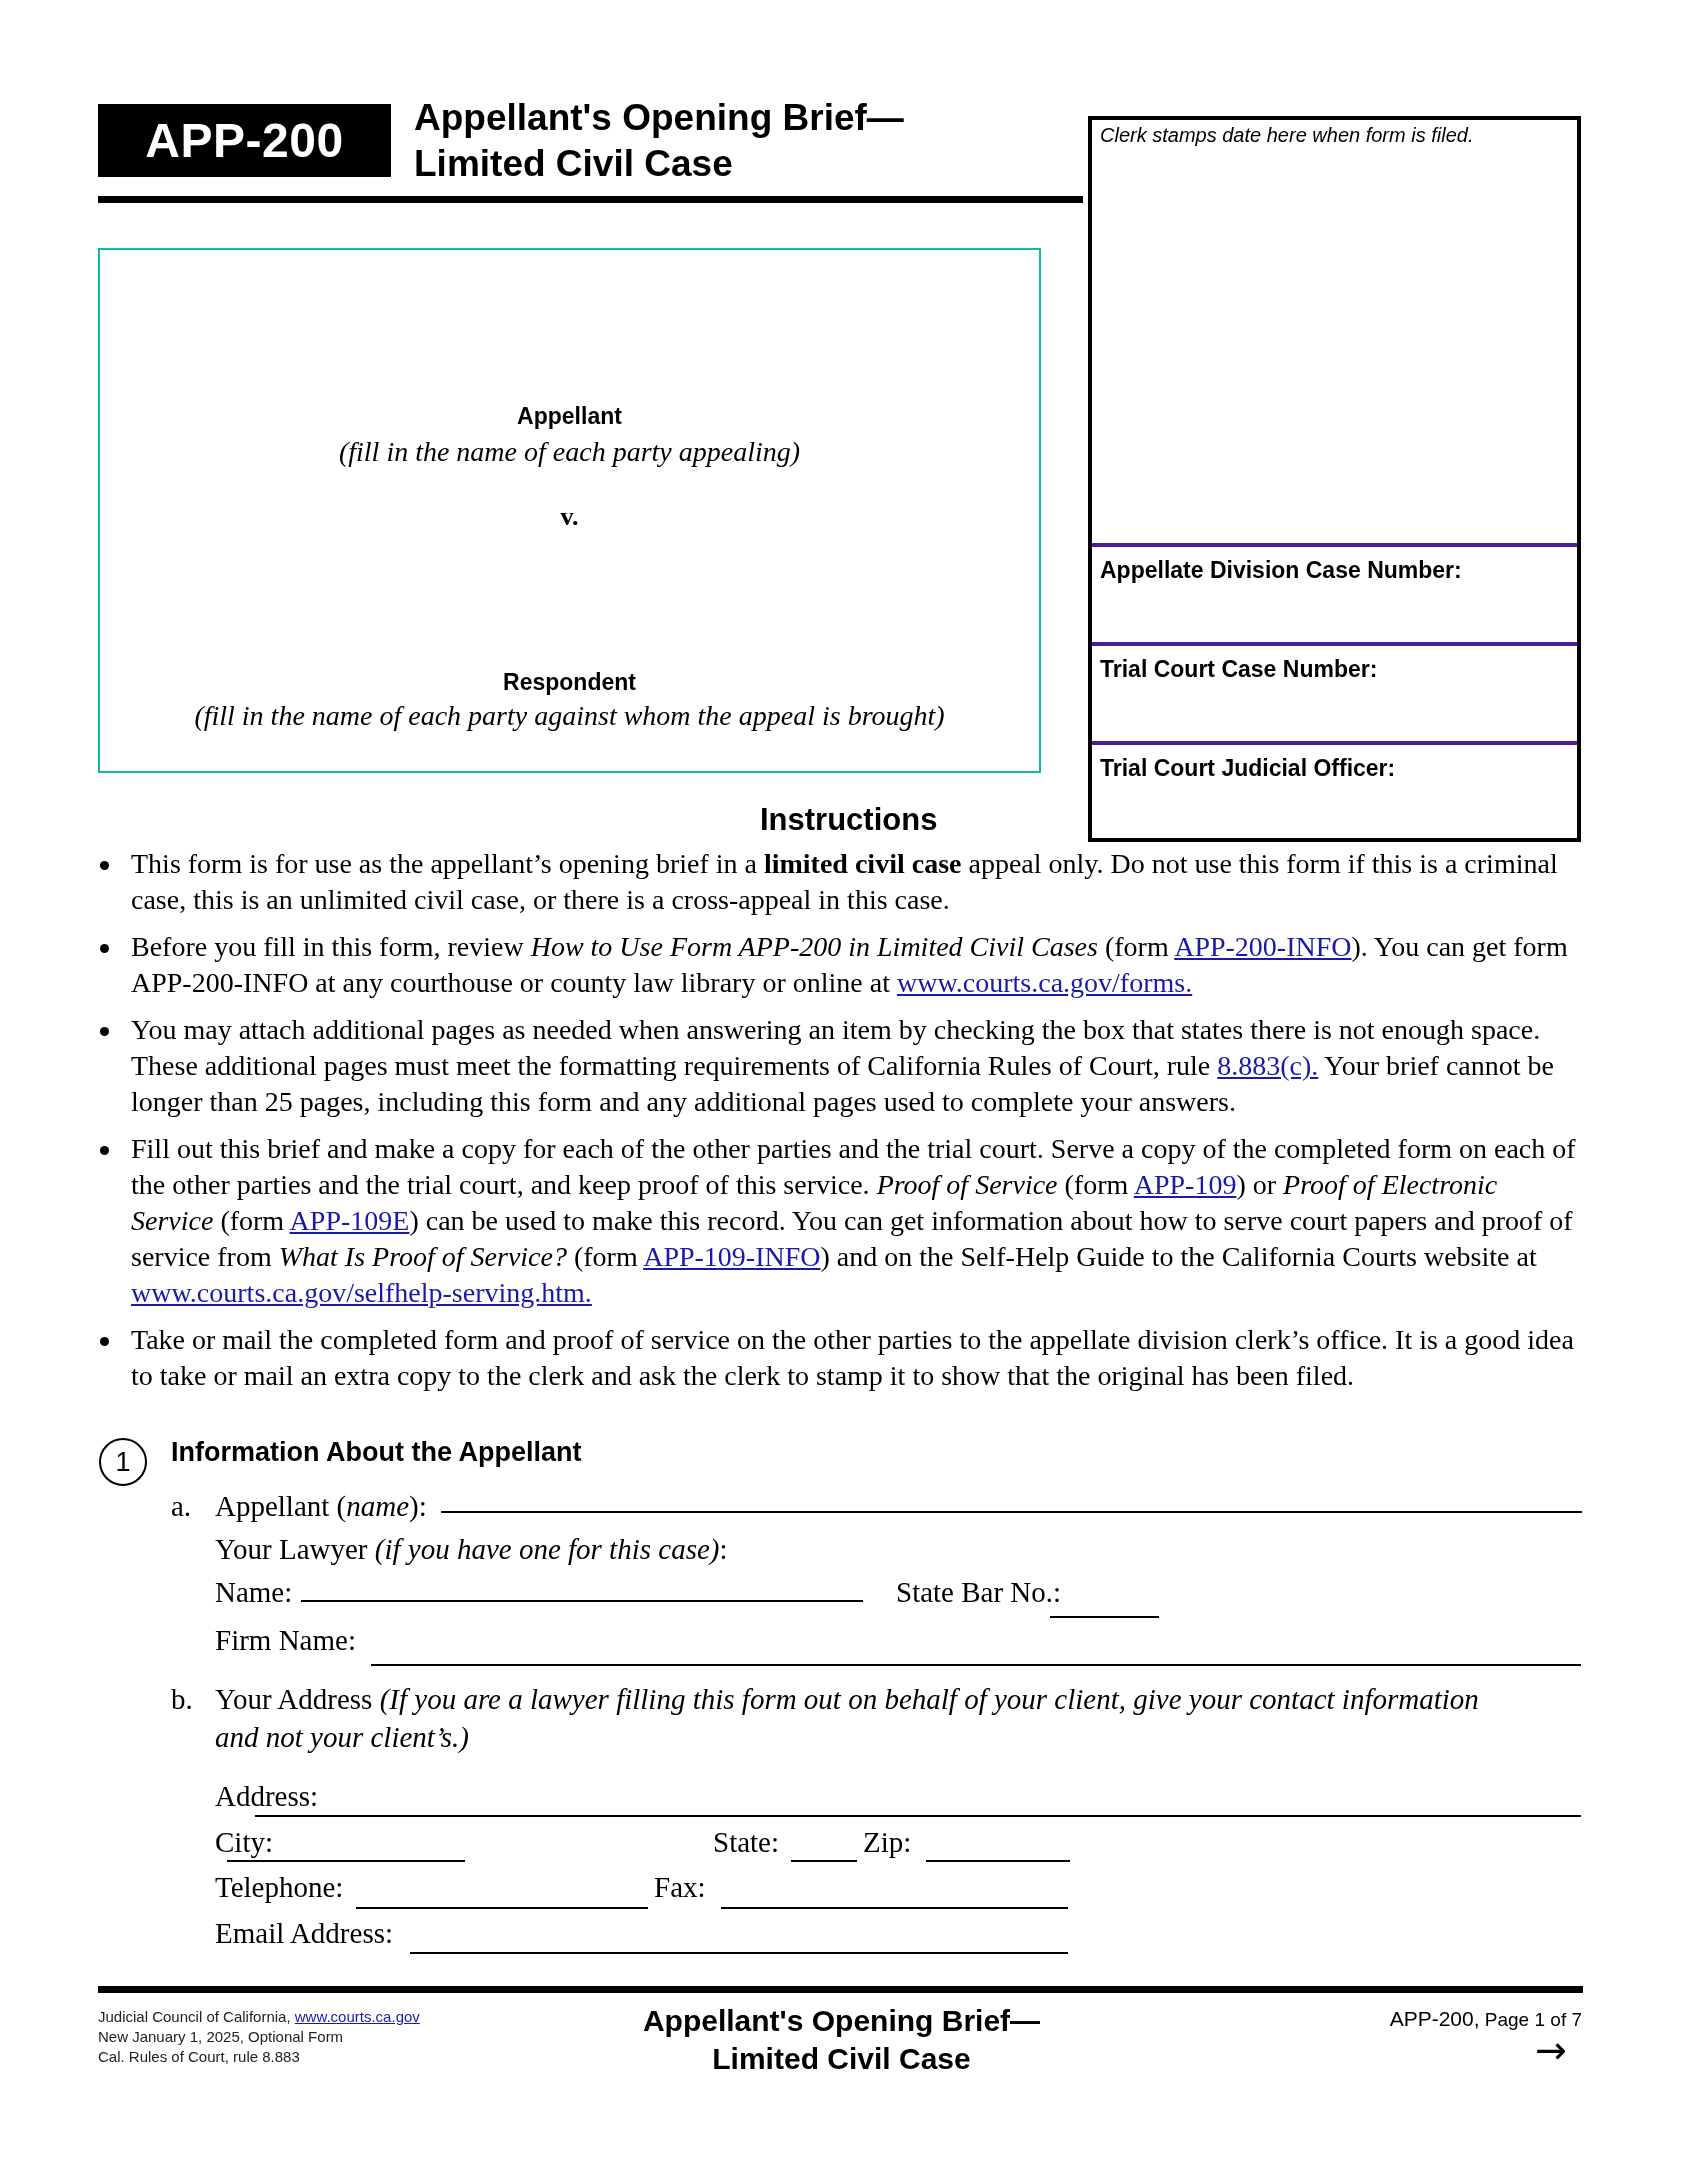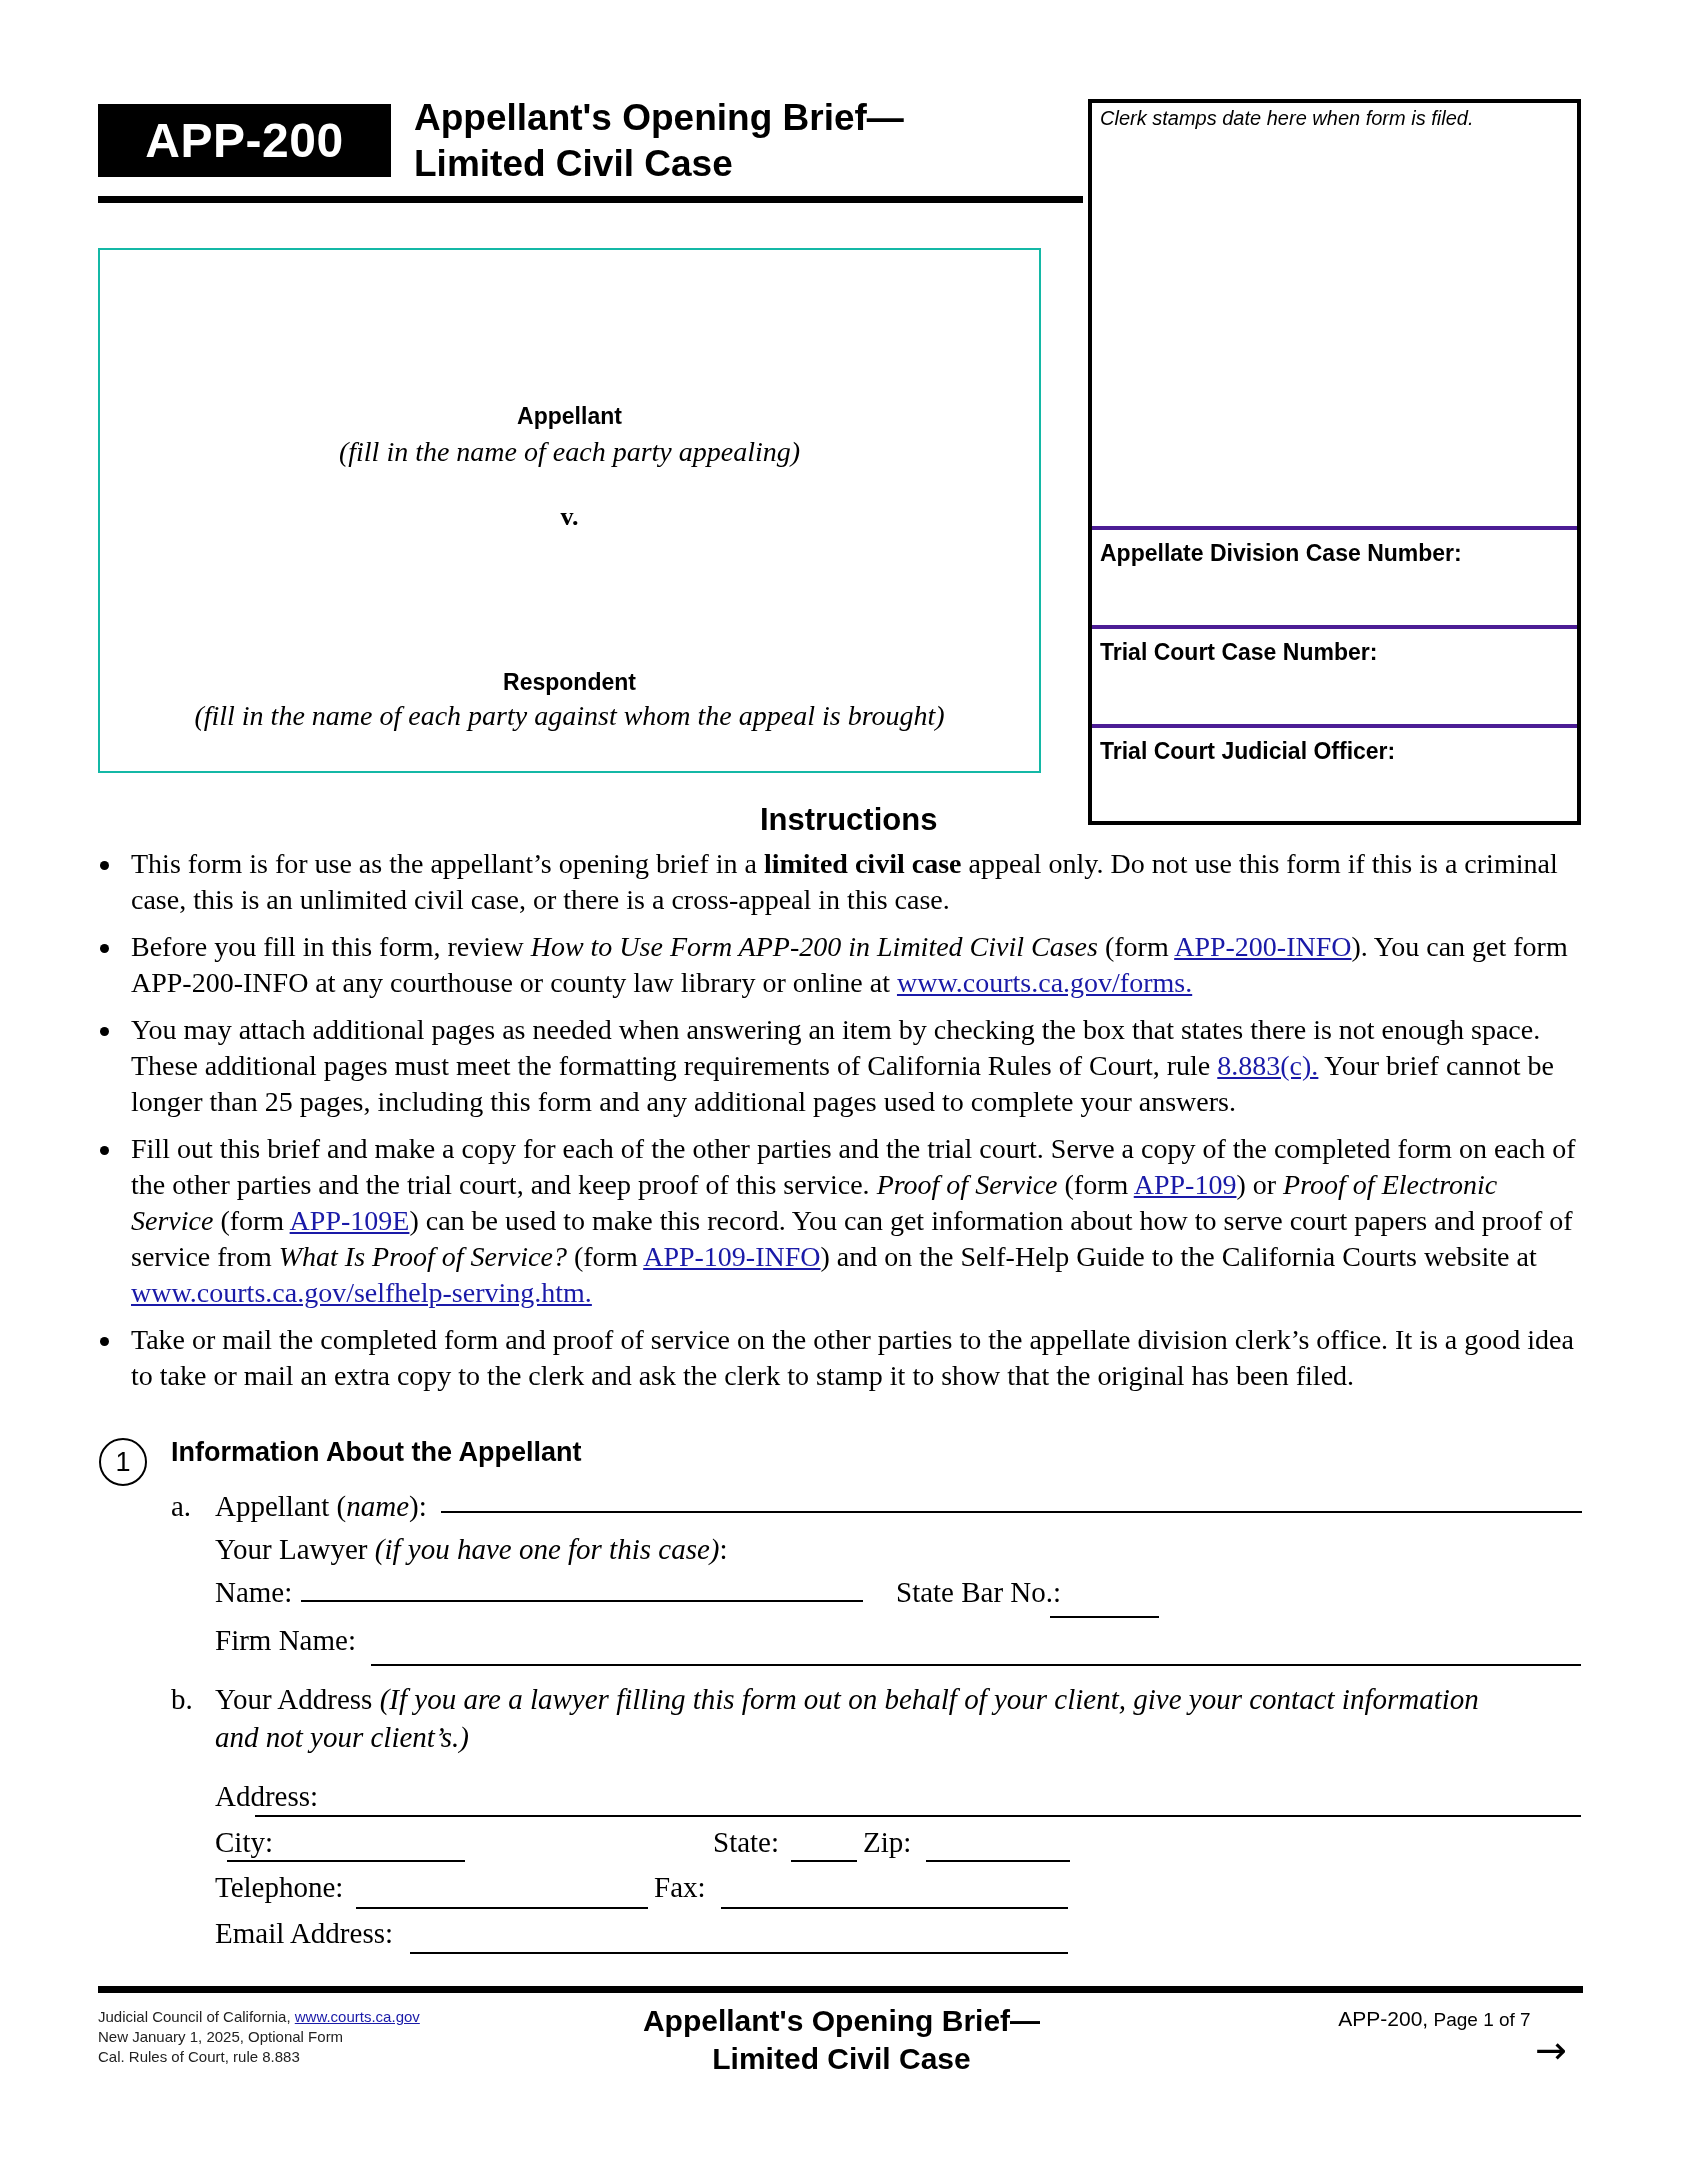"Clerk stamps date here when" .clerk-box { top: 99px -> 116px }
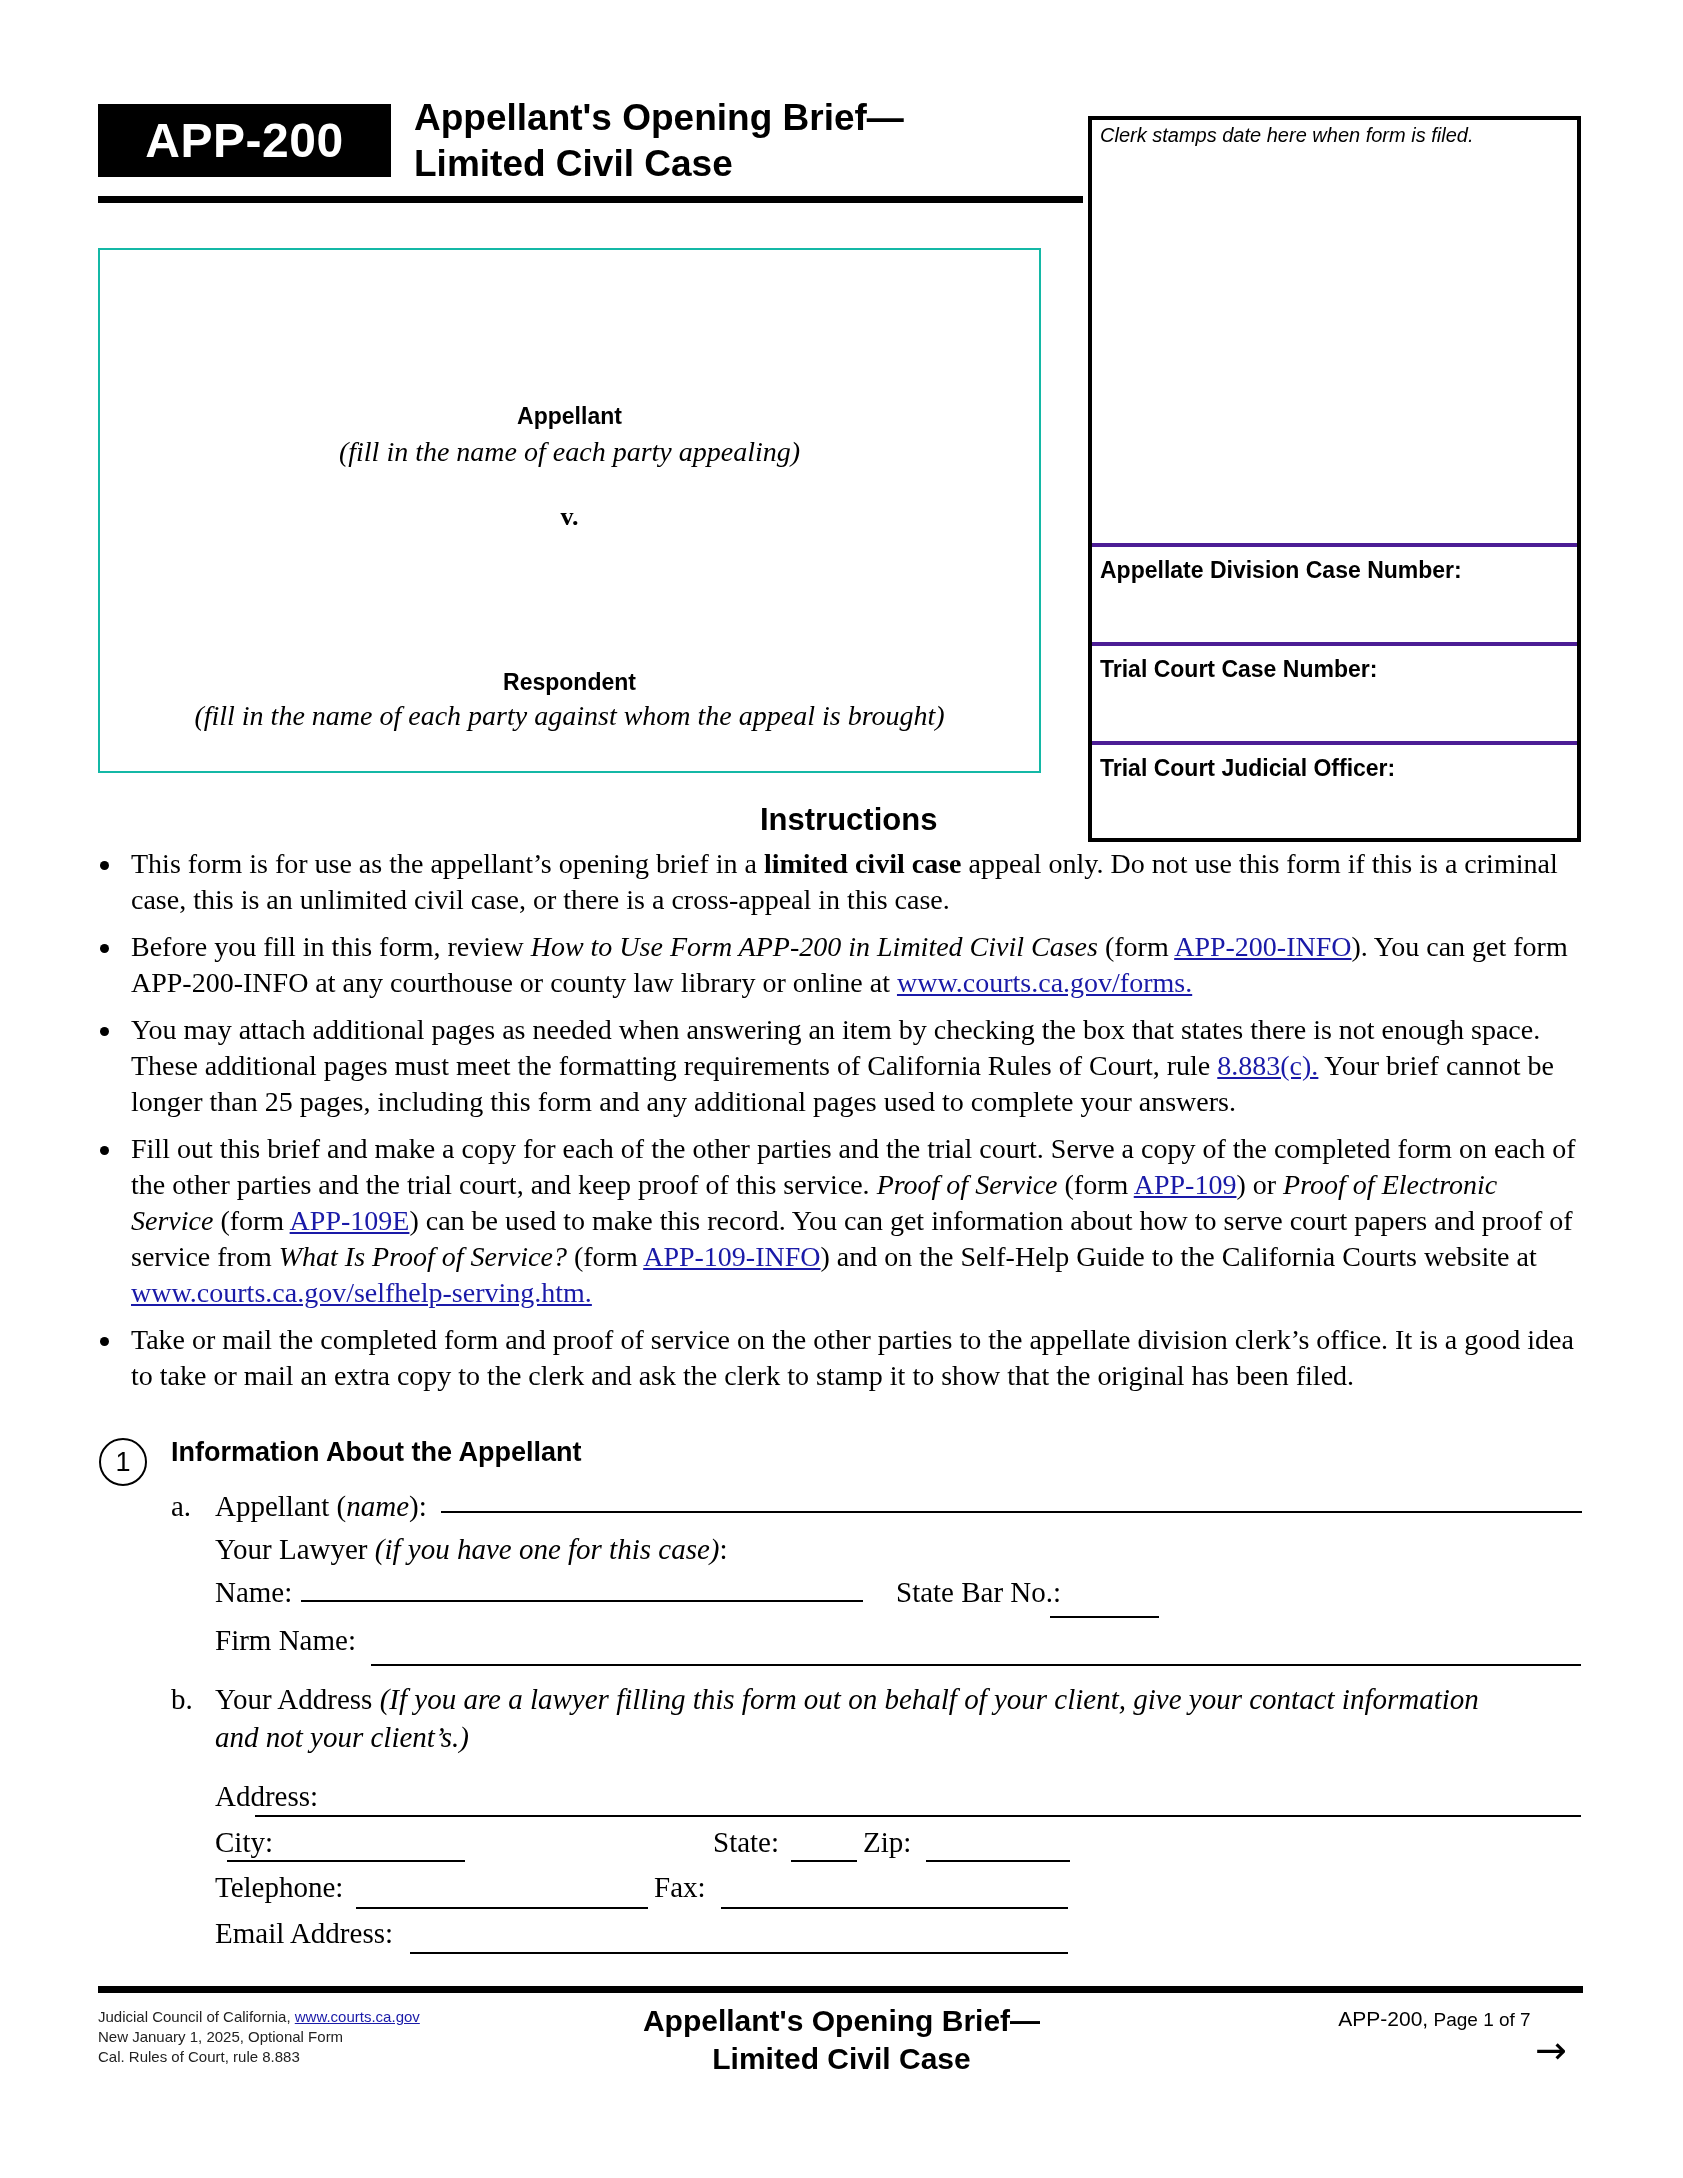"APP-200, Page 1 of 7" .footer-right { text-align: center -> right }
